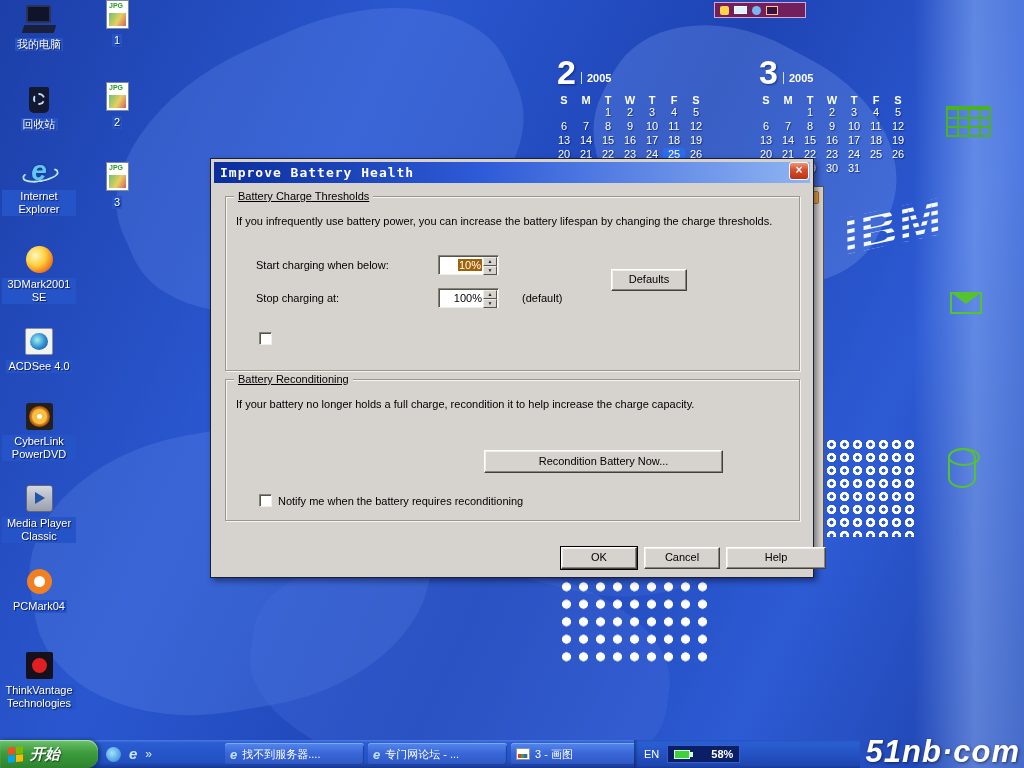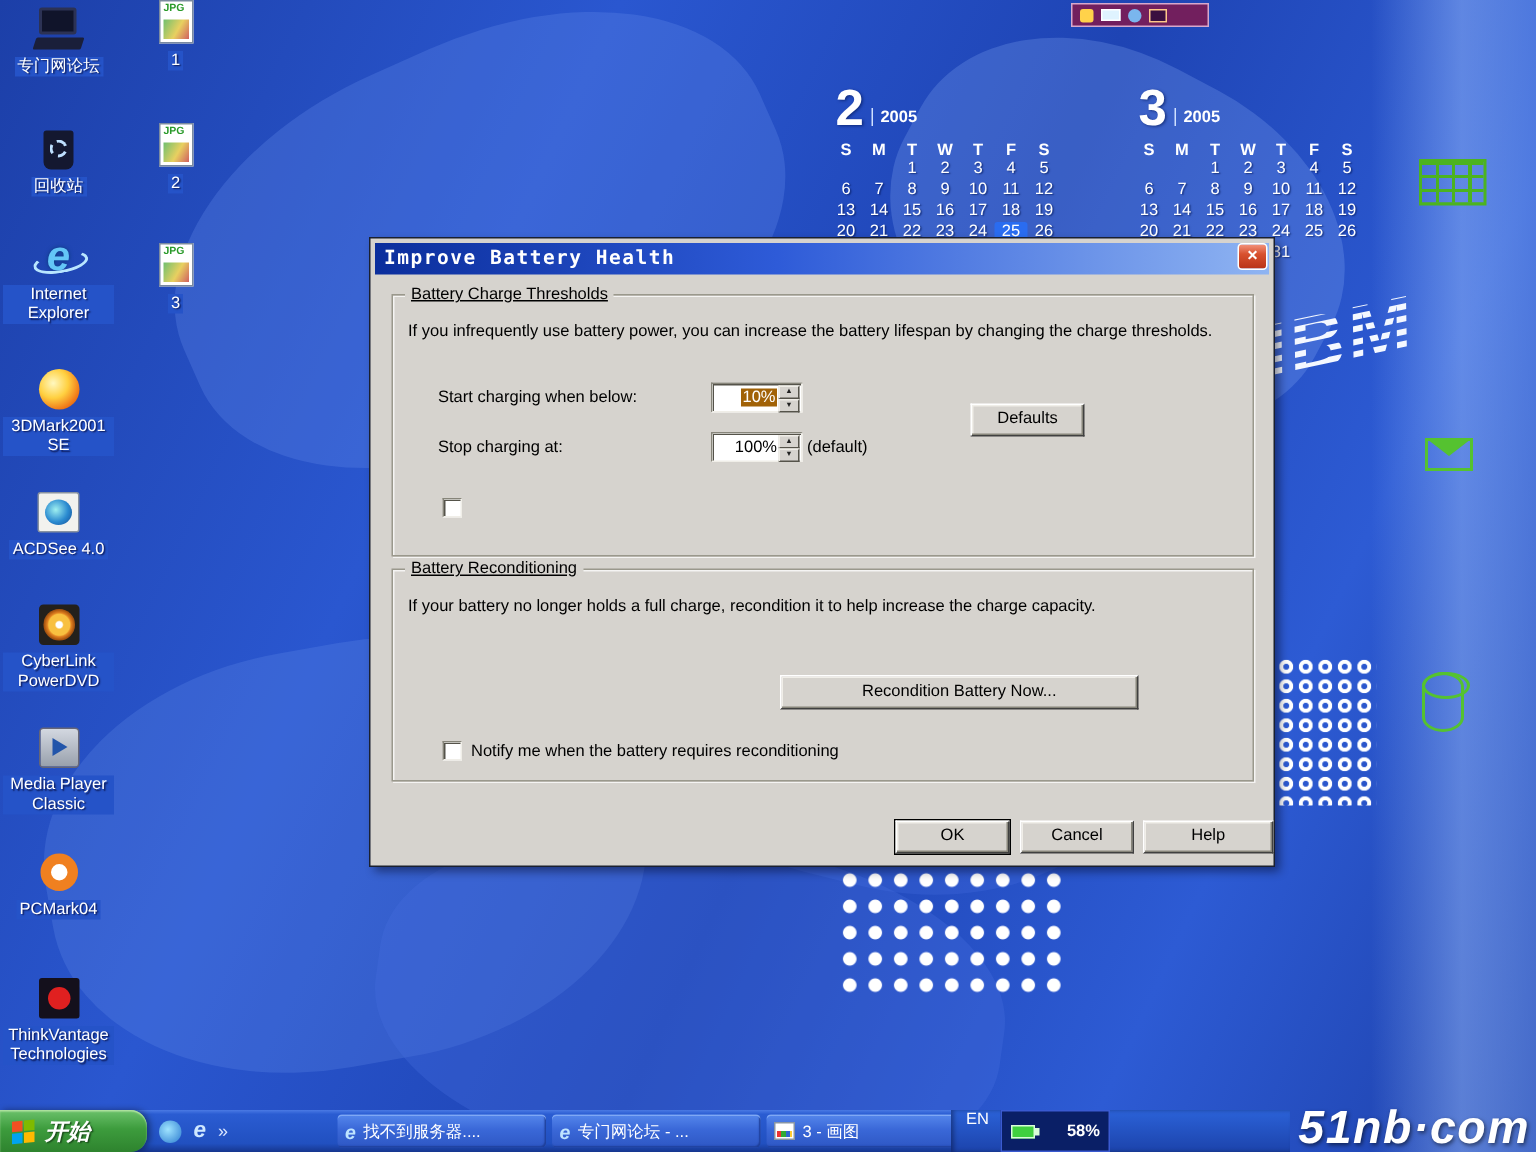"专门网论坛" span.lbl { text: 专门网论坛 -> 我的电脑 }
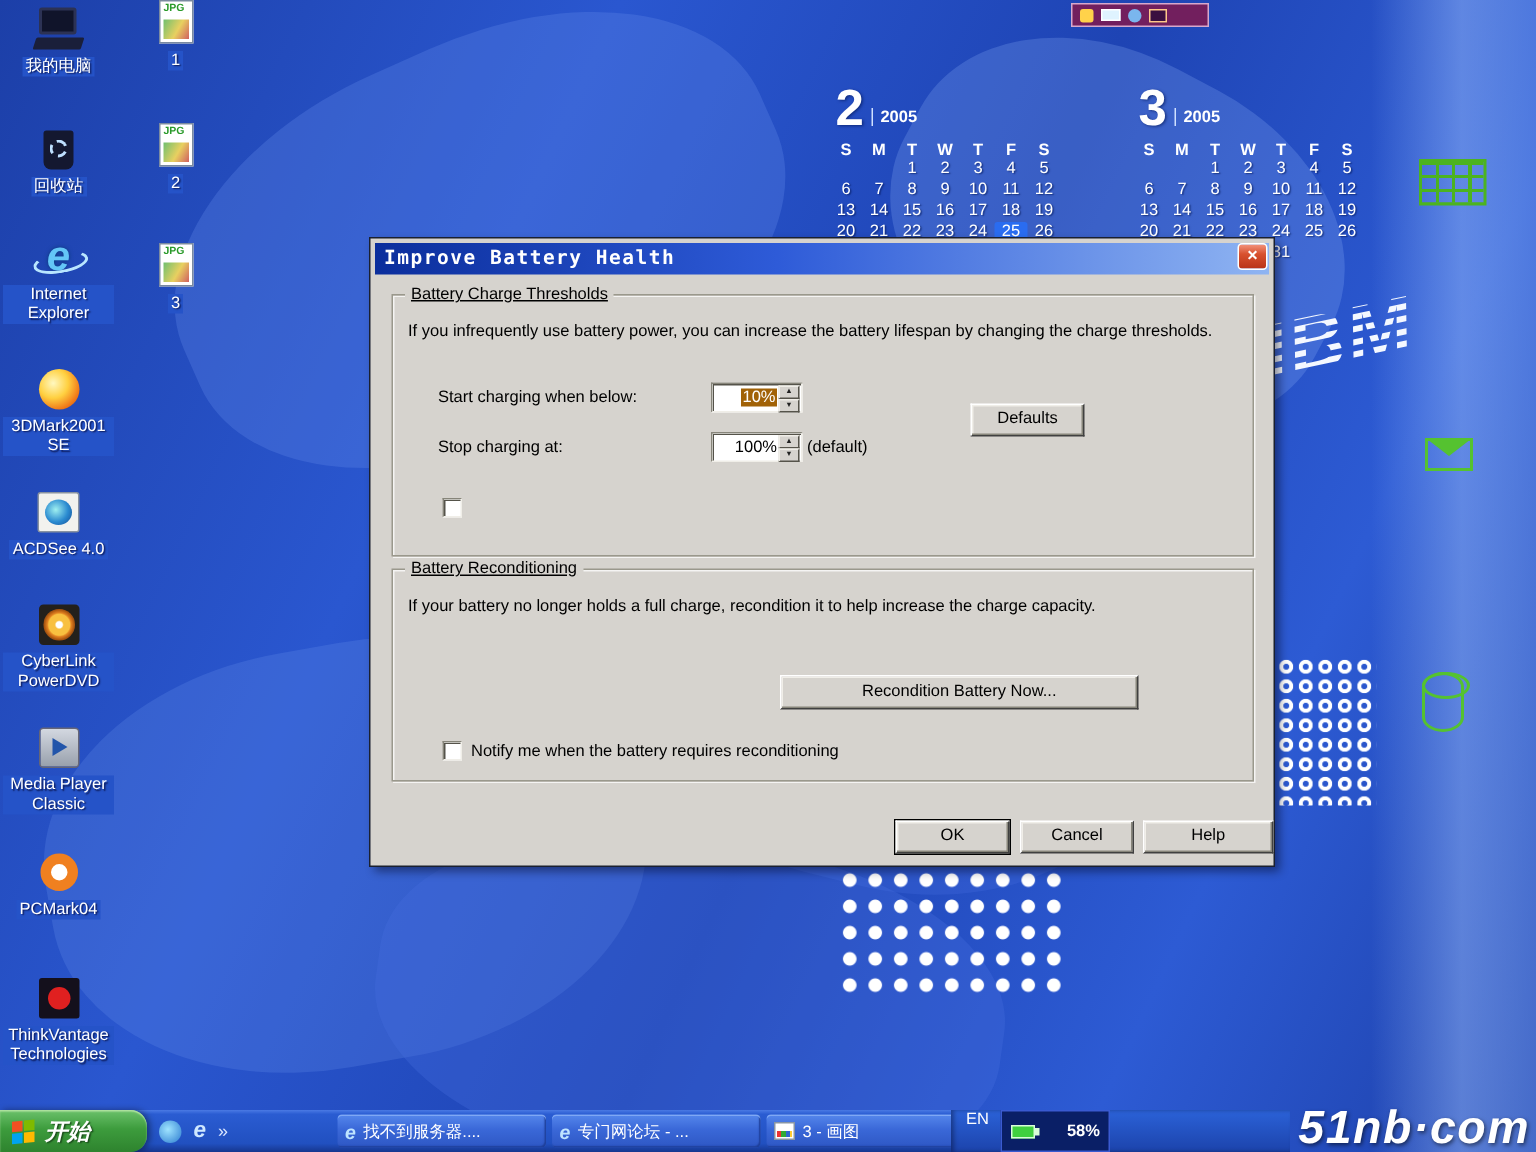"Improve Battery Health" .dialog { margin-left: 36px -> none }
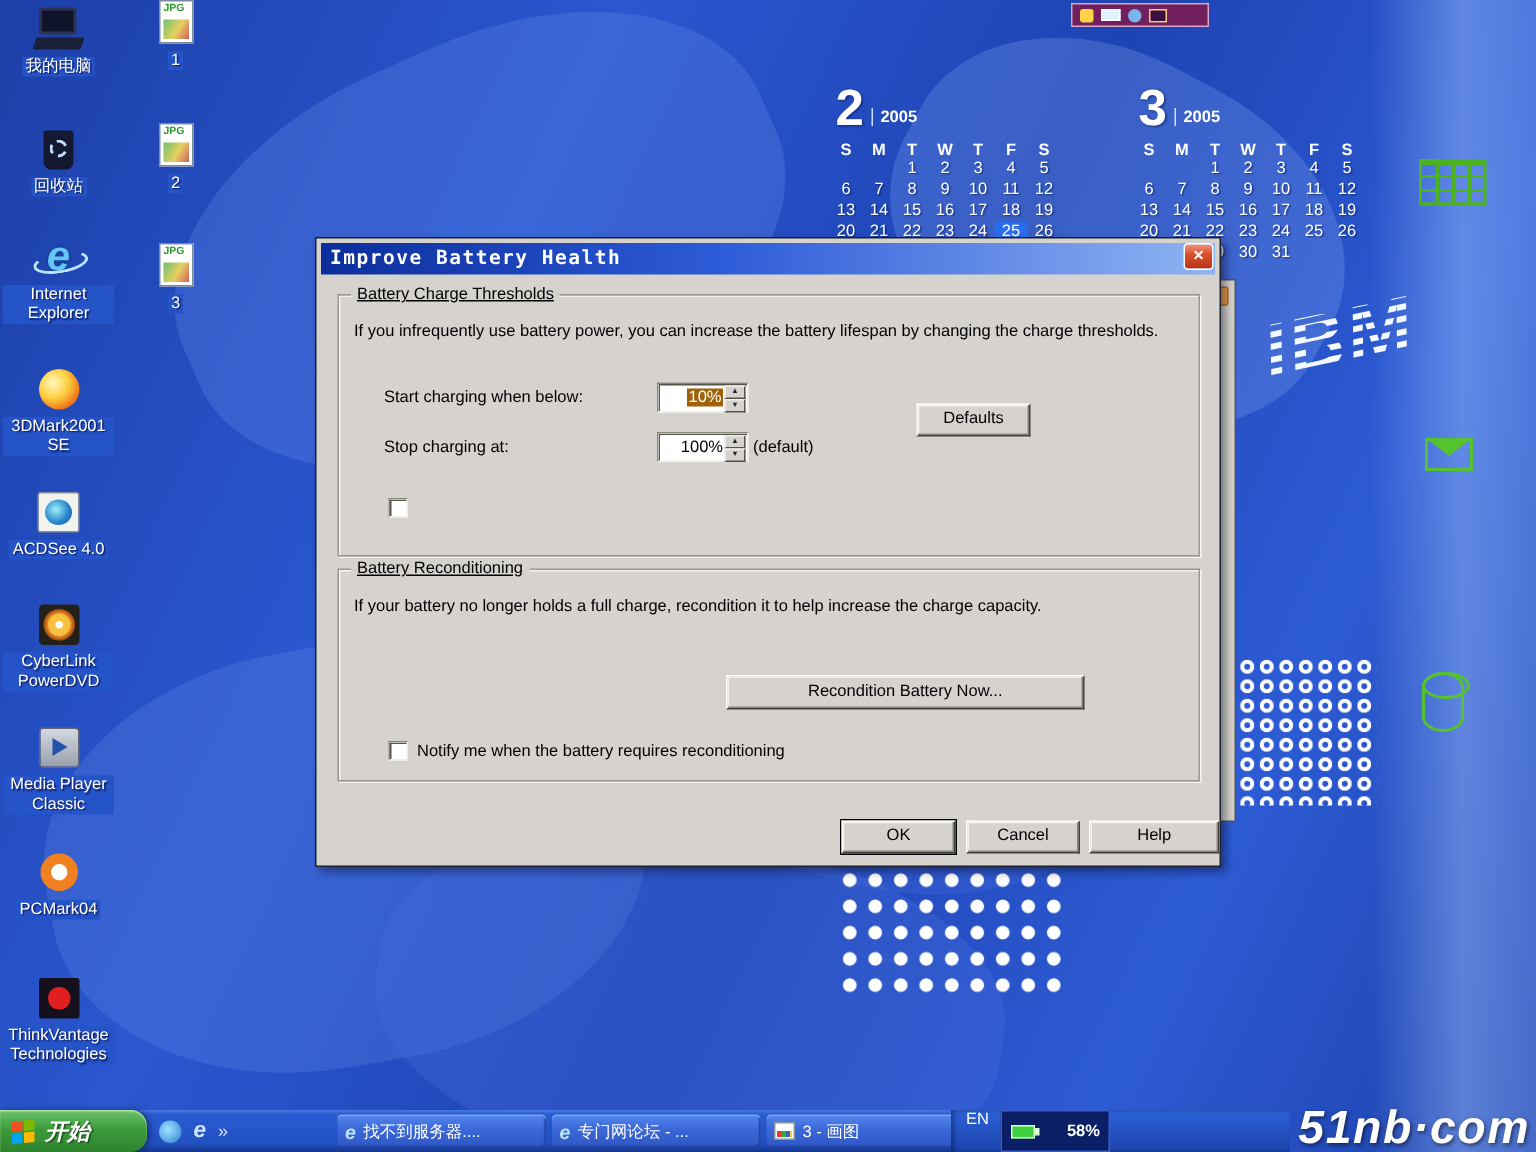"(default)" span.flabel { left: 276px -> 296px }
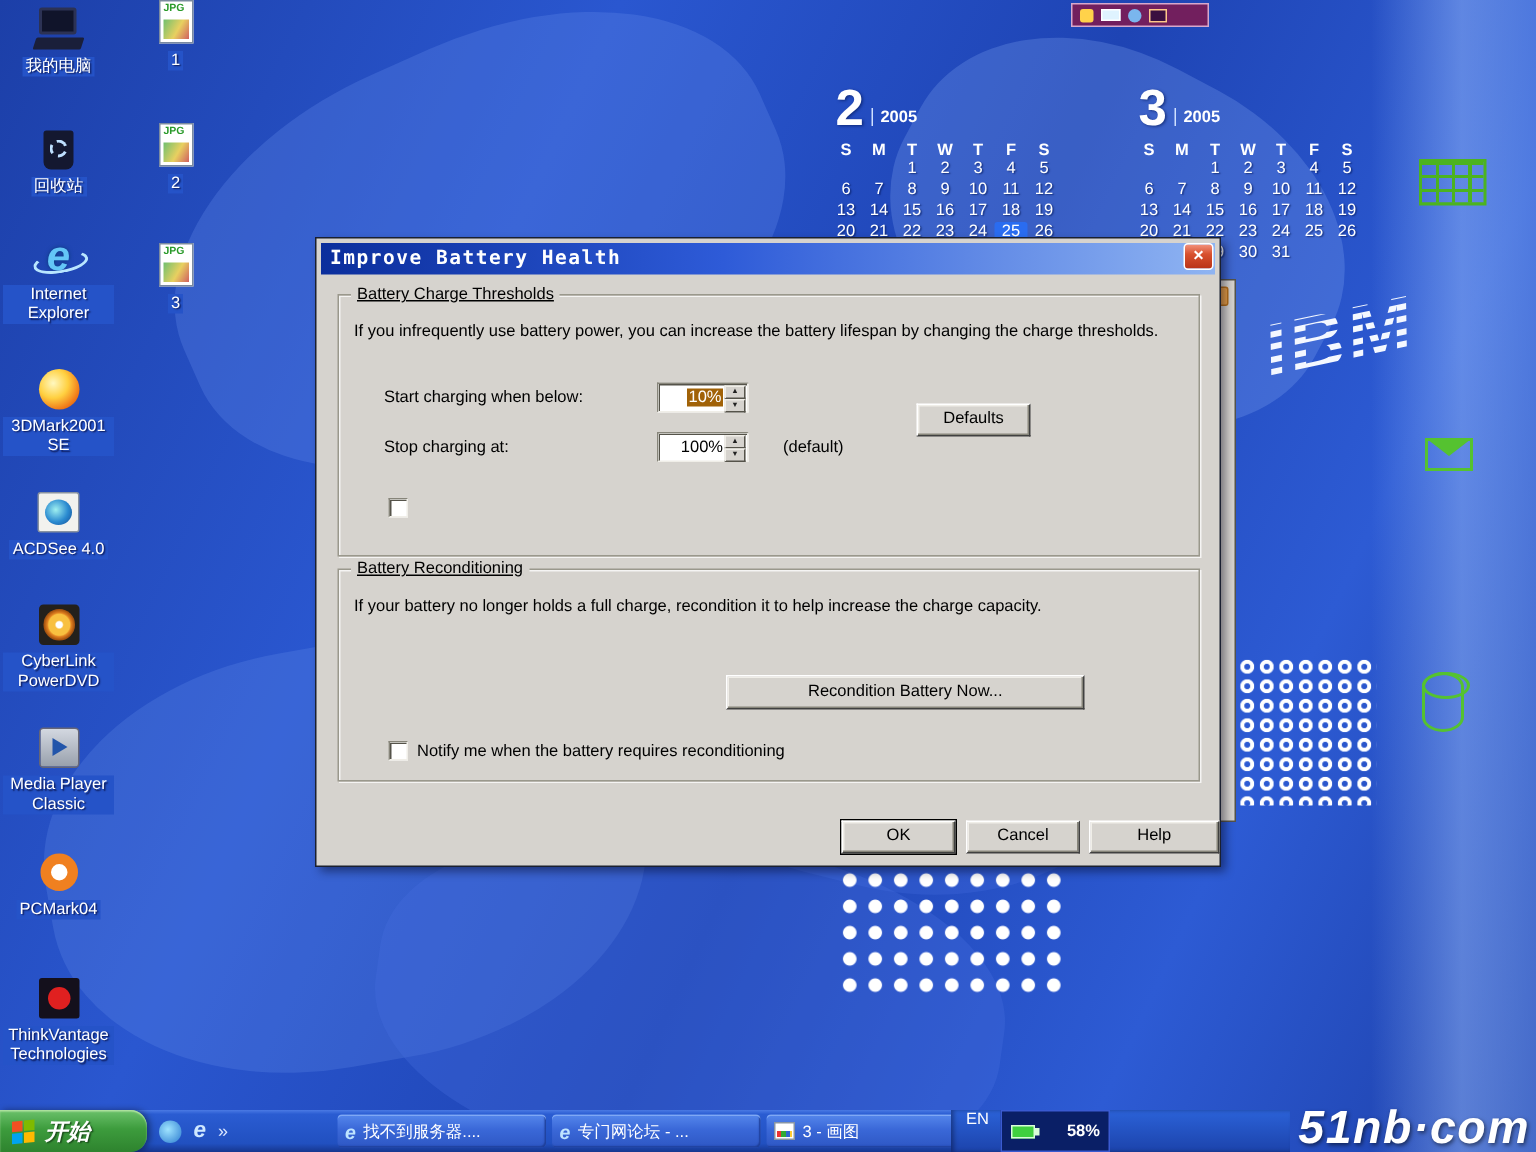"Help" div.btn { width: 87px -> 100px }
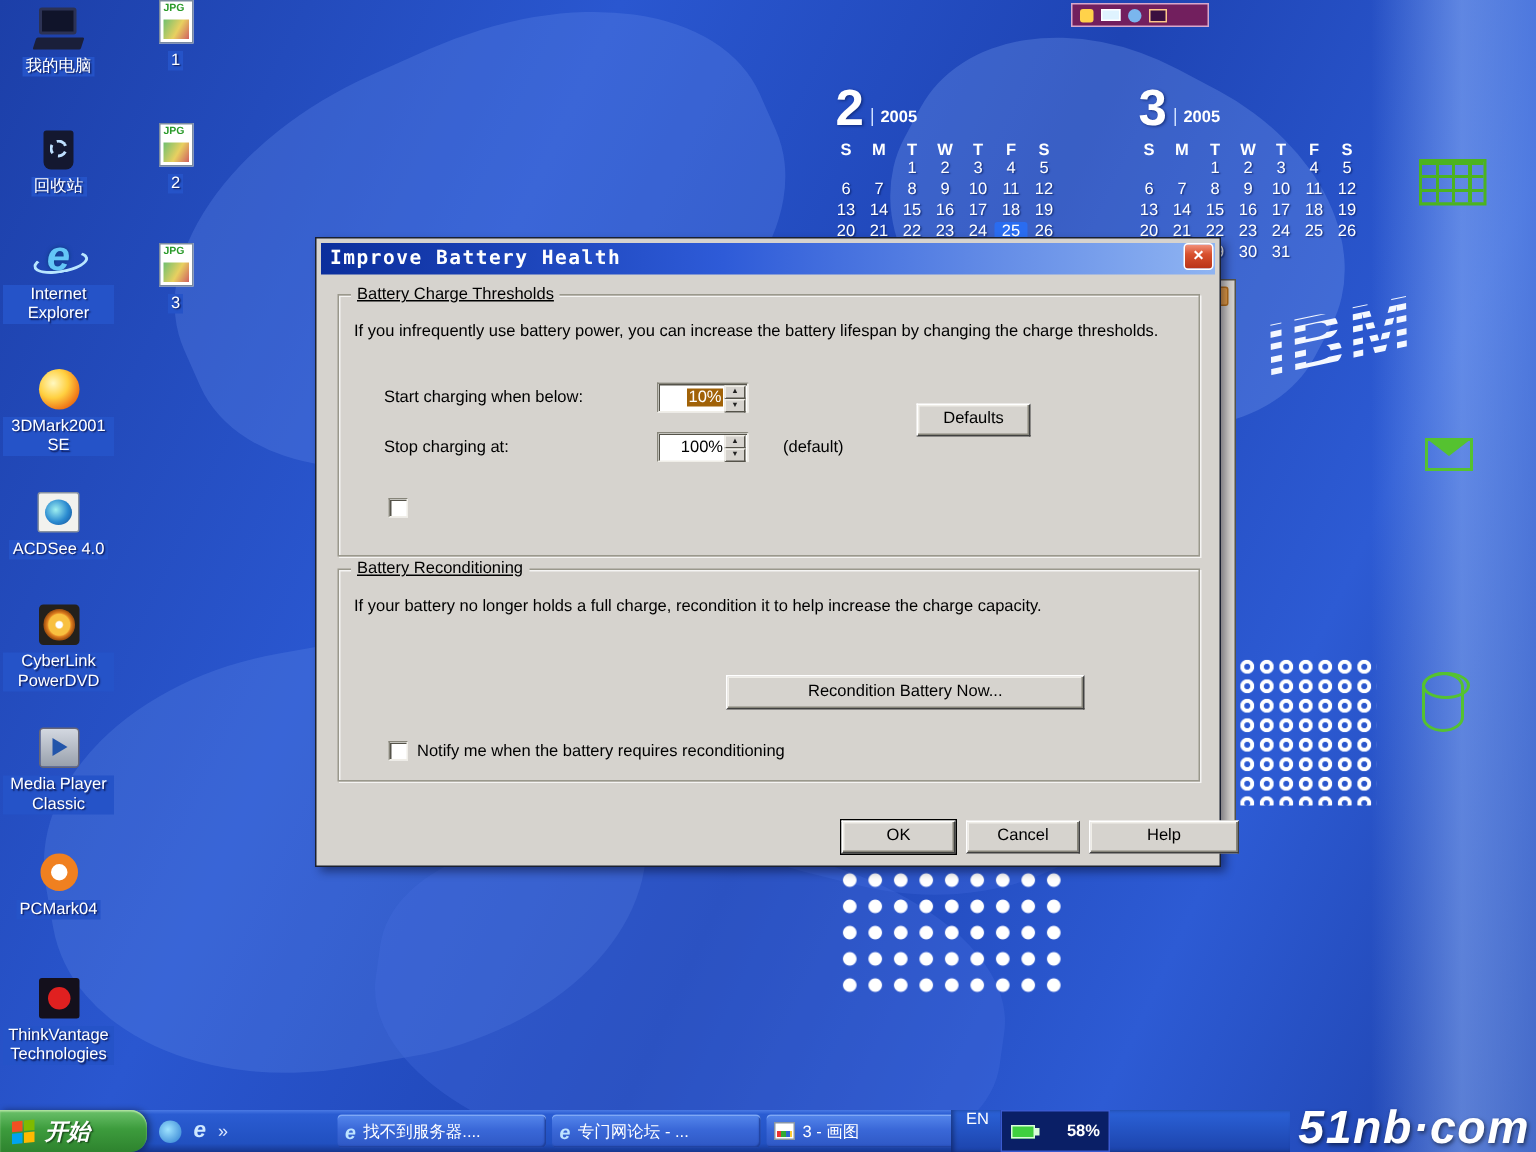"EN" .tray { align-items: none -> center }
